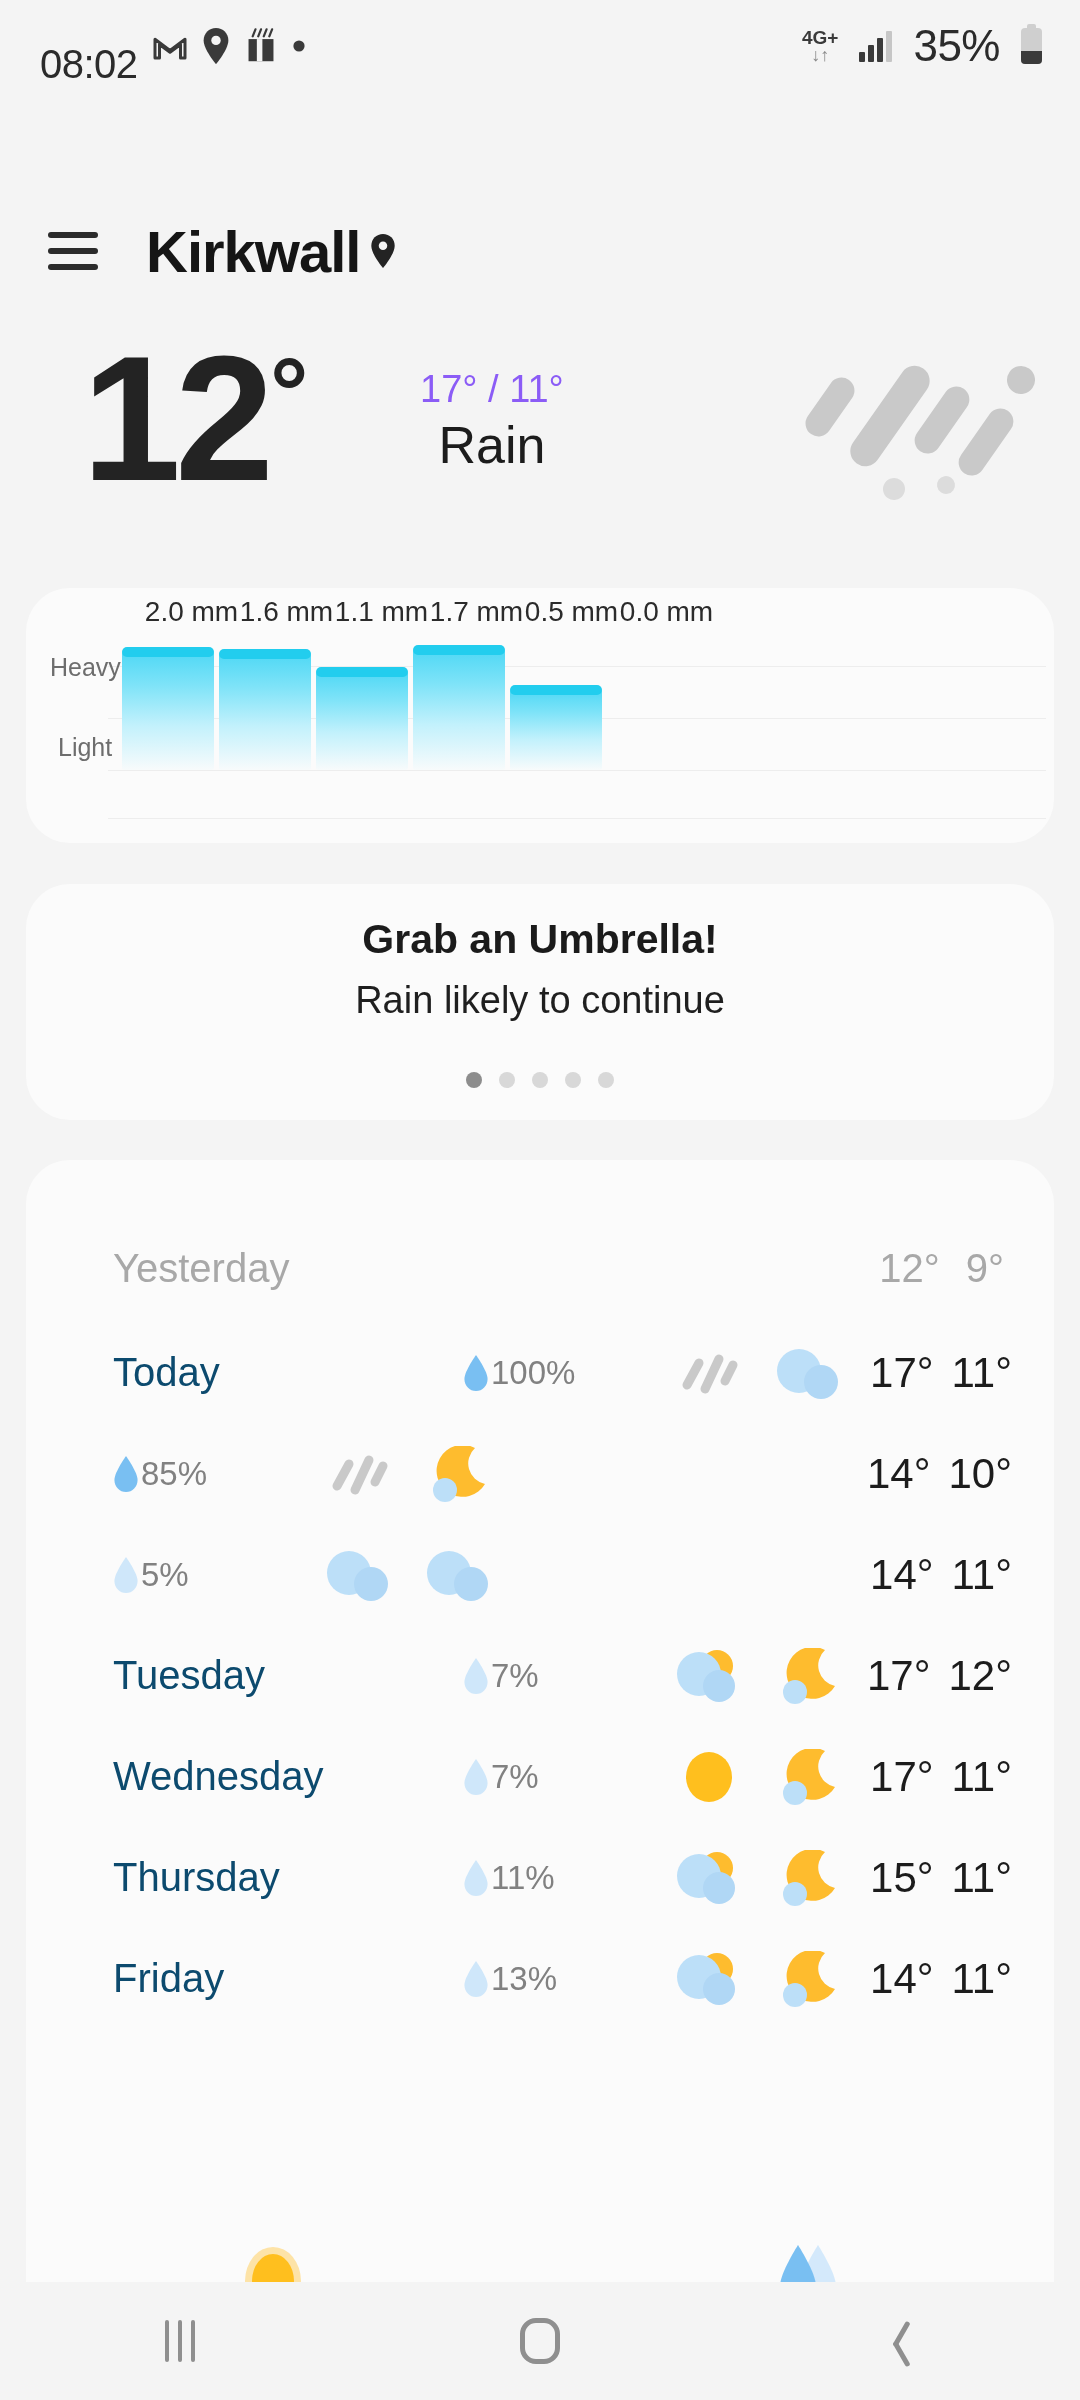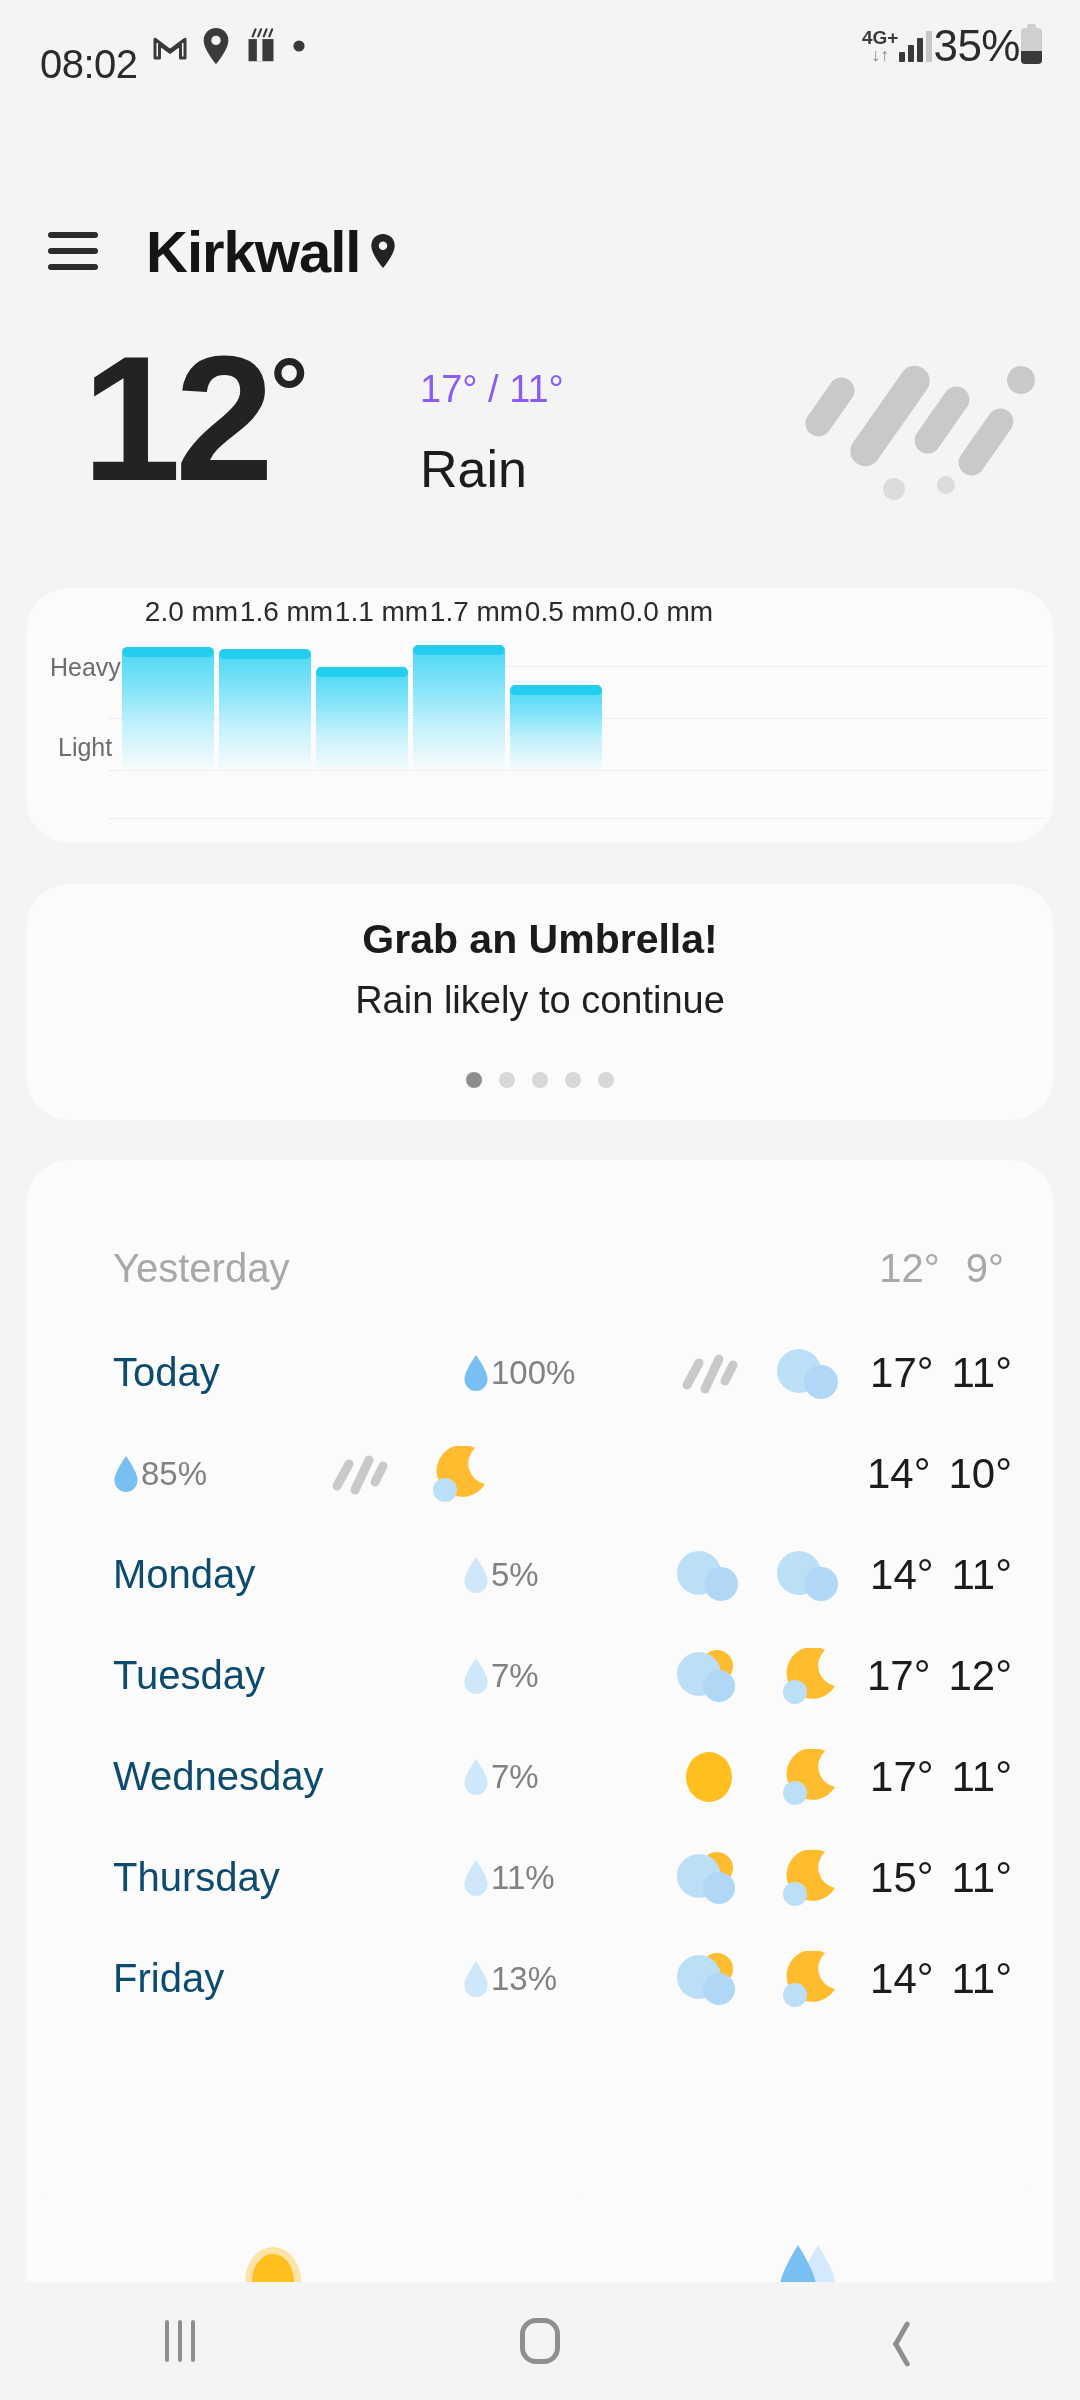"4G+" .sb-right { gap: 1px -> 21px }
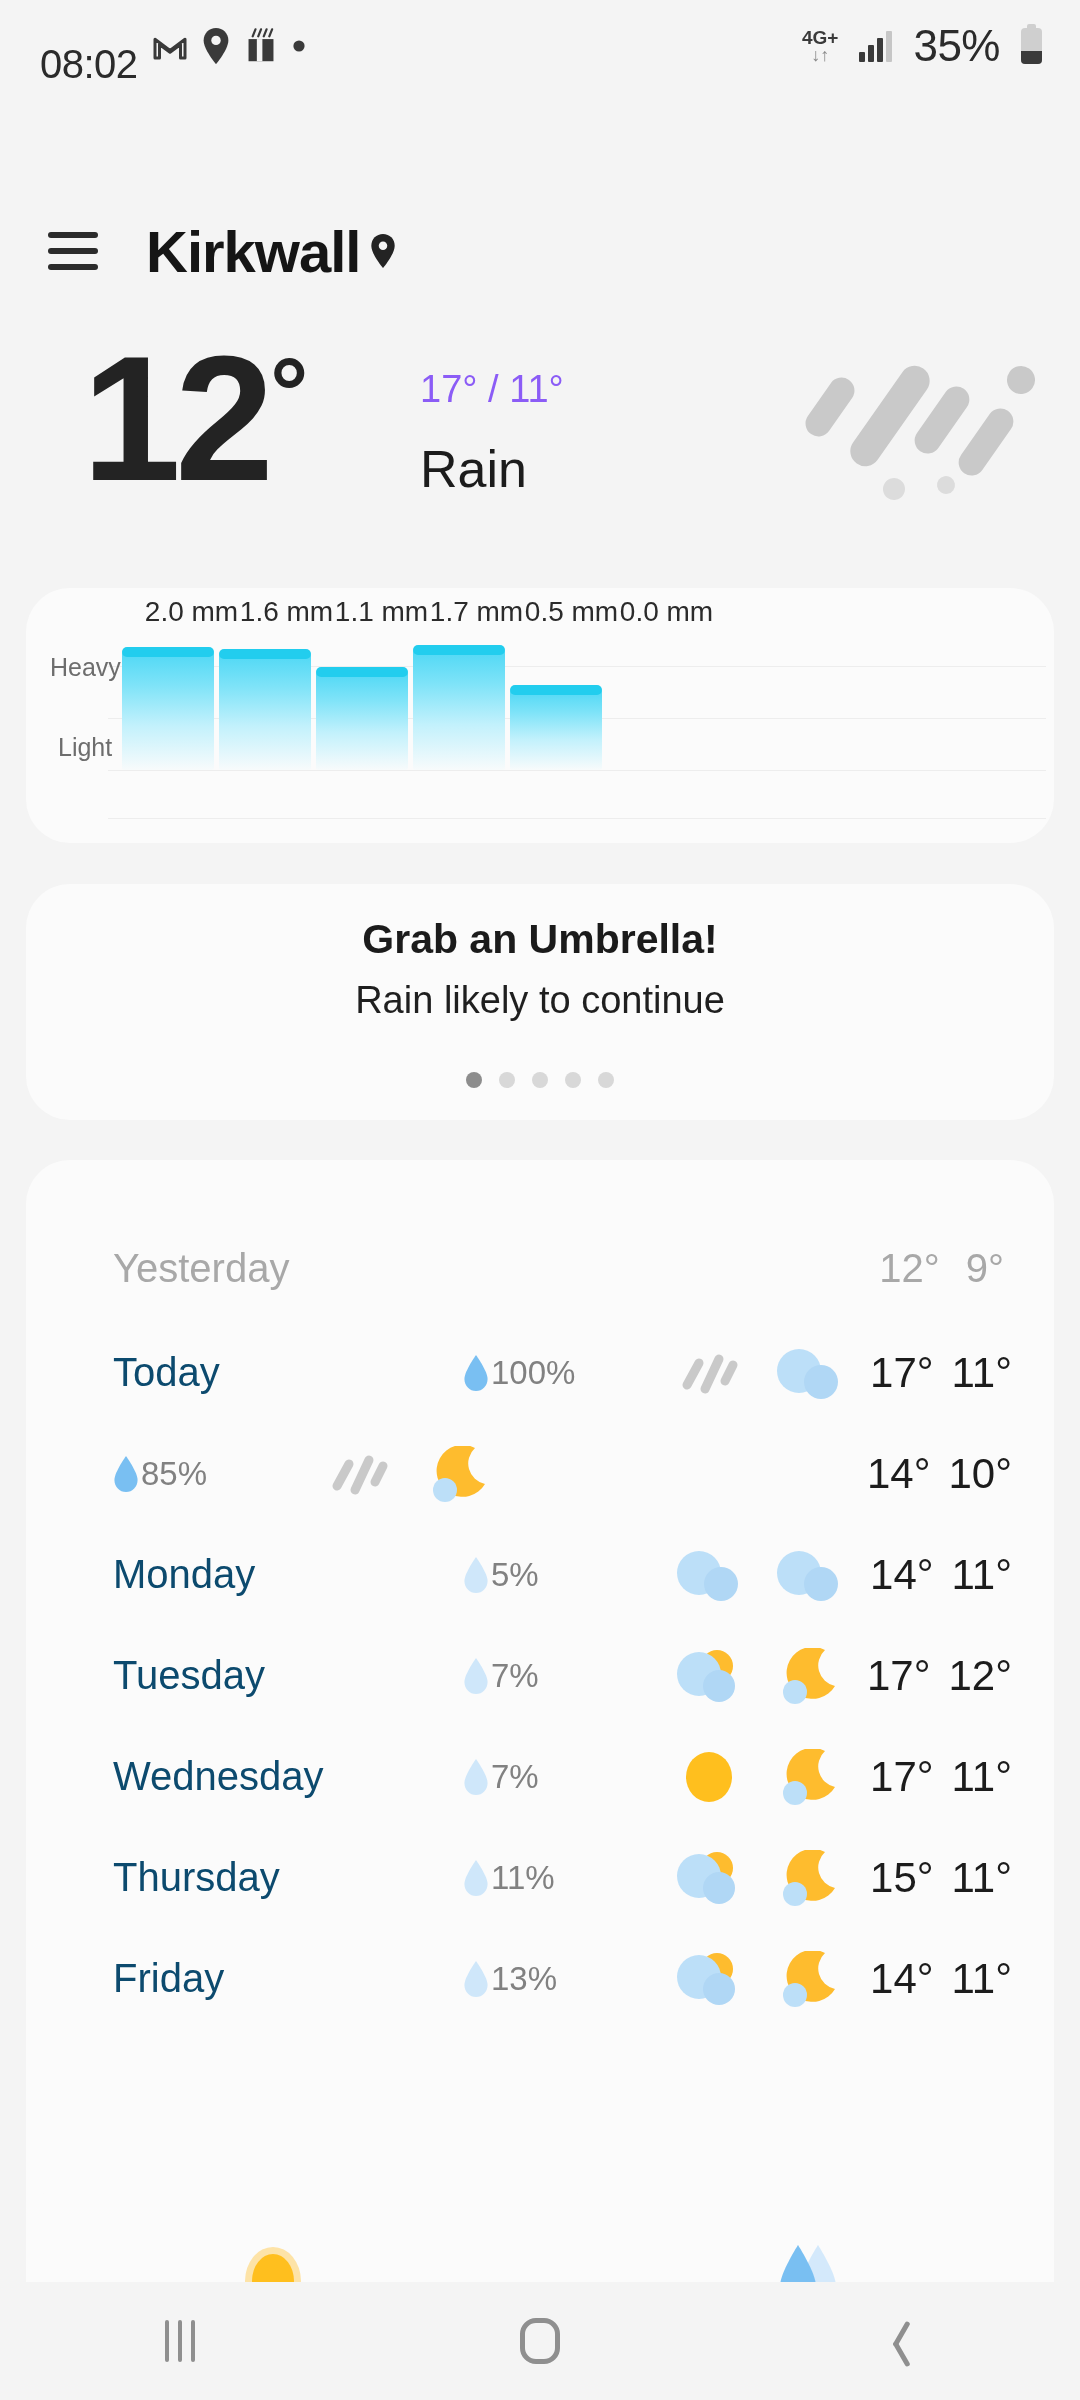"Rain" .hero-cond { margin-top: 28px -> 4px; text-align: none -> center }
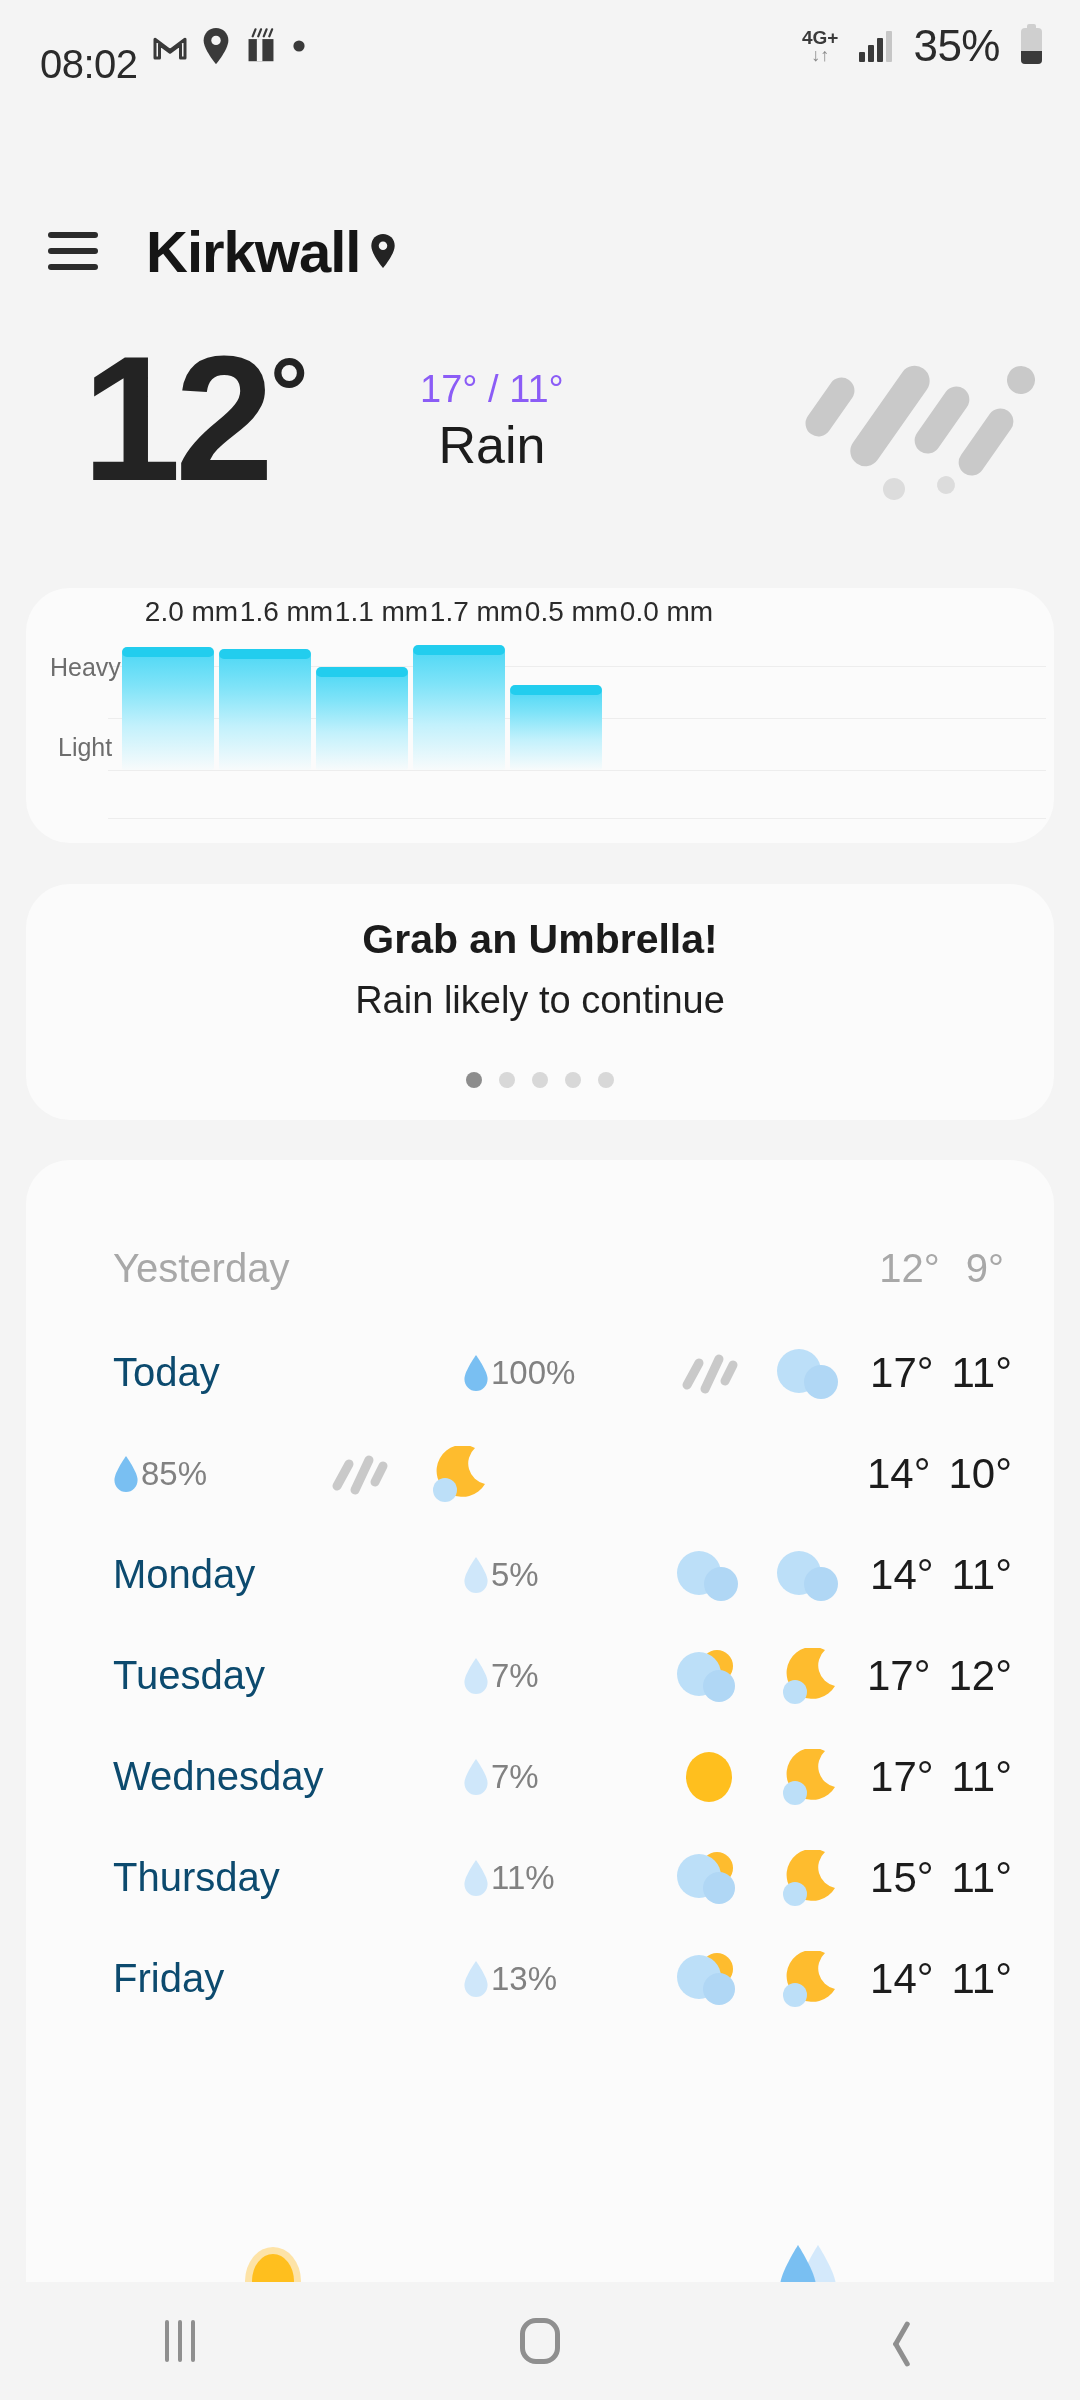"Monday" div.fday { html: <div>Monday</div> -> none }
